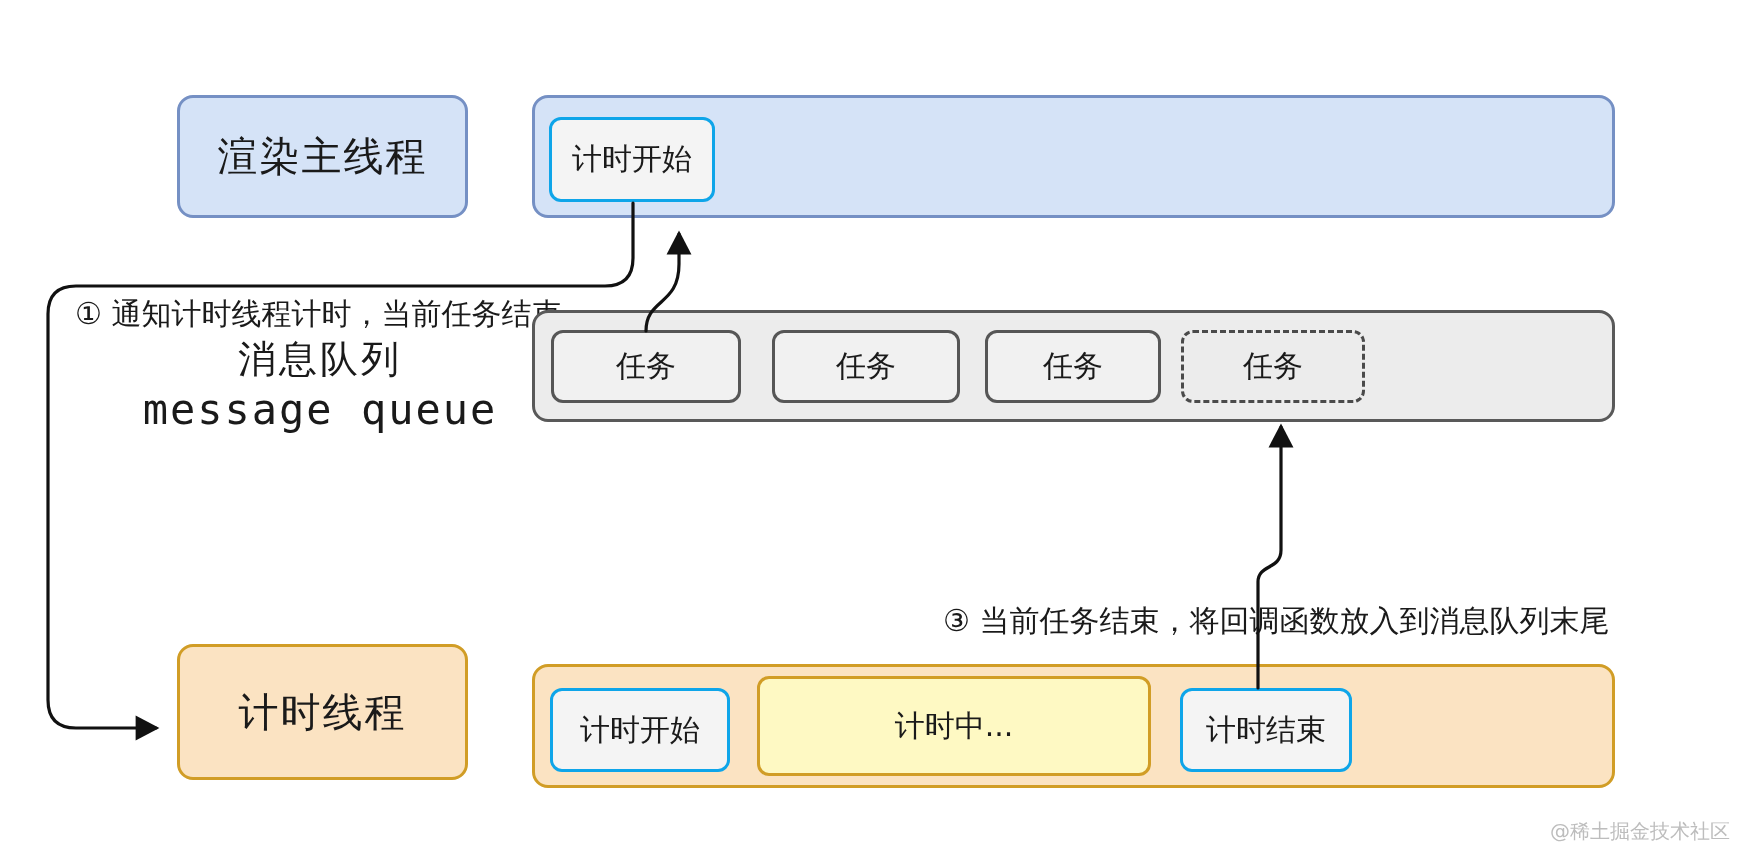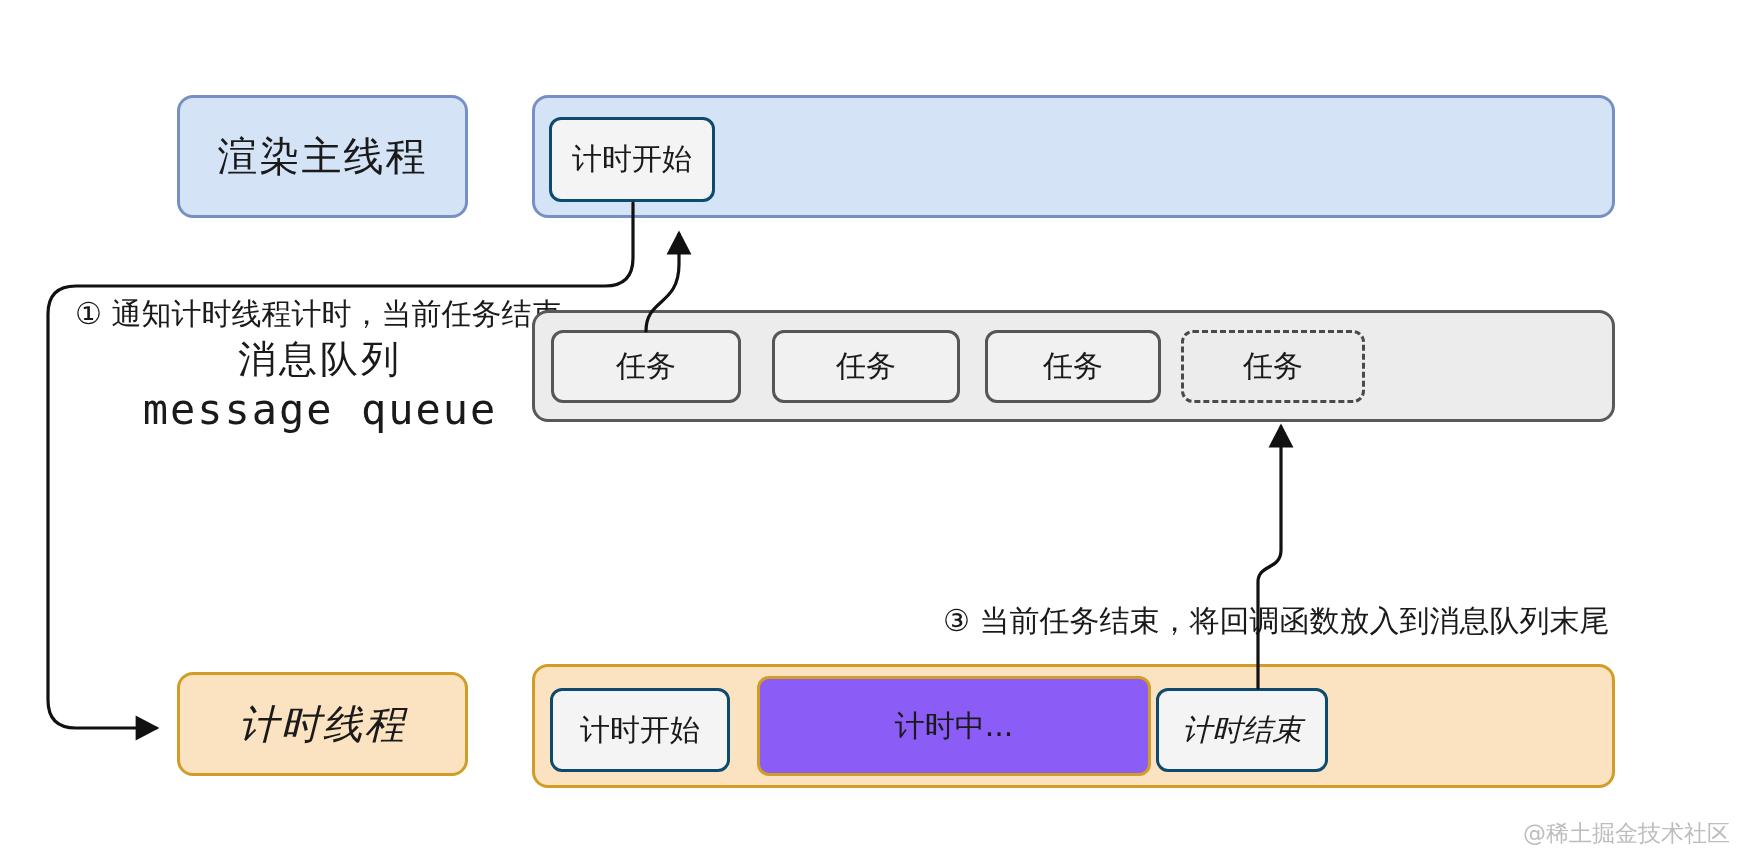"计时开始" .node { border: 3px solid #0c4a6e -> 3px solid #0ea5e9 }
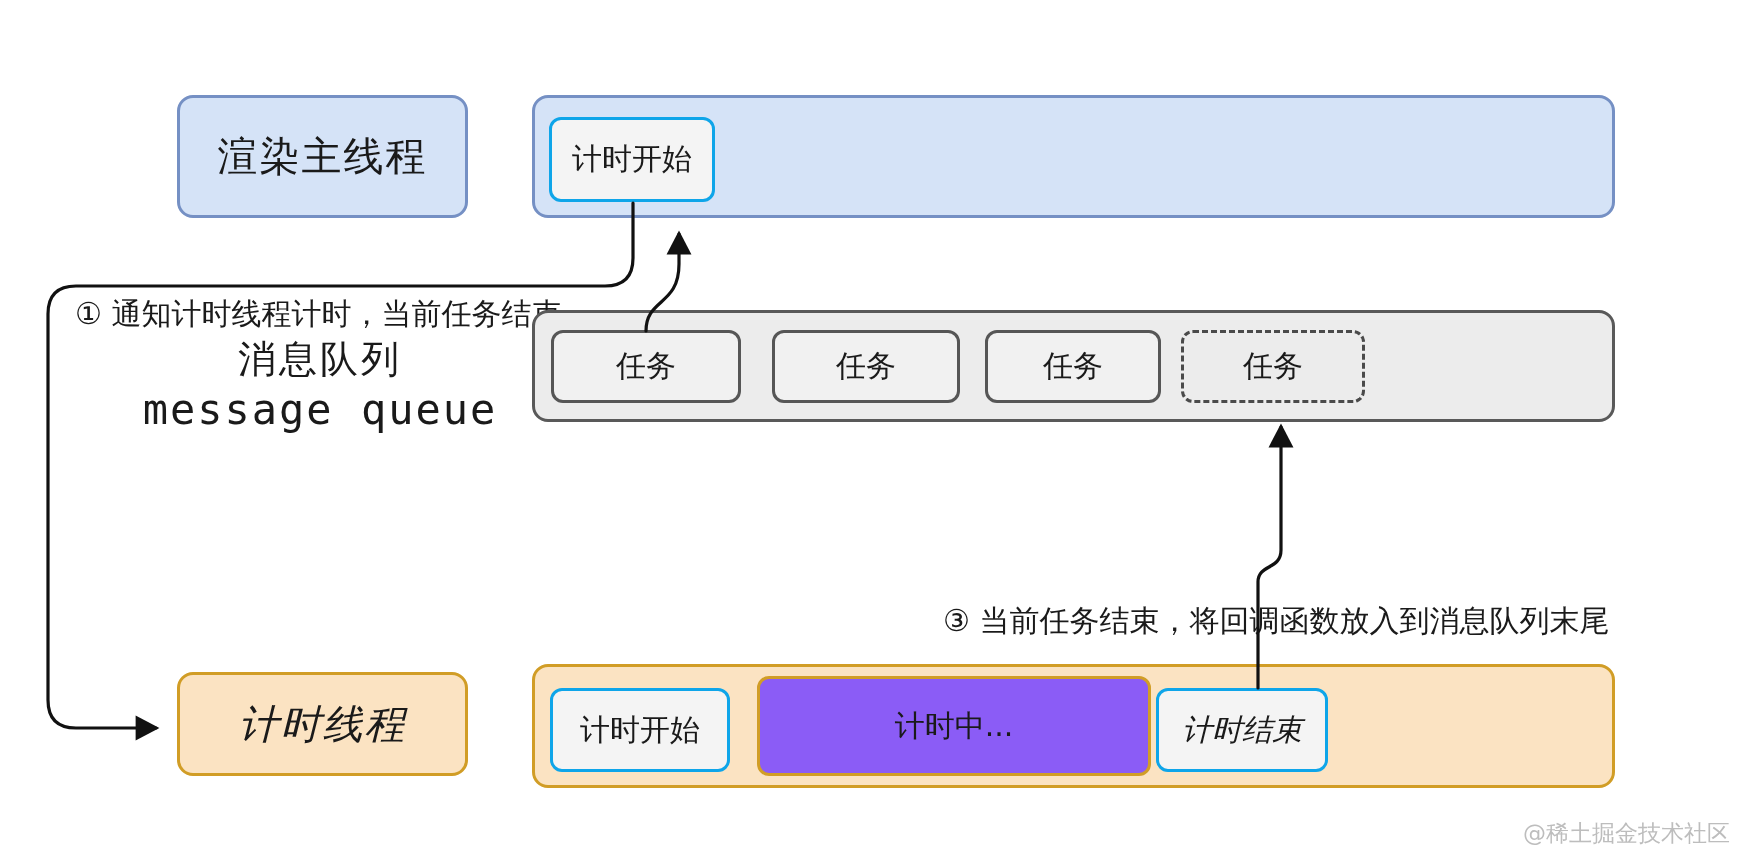"计时线程" div.abs { font-style: italic -> none; height: 104px -> 136px; top: 672px -> 644px }
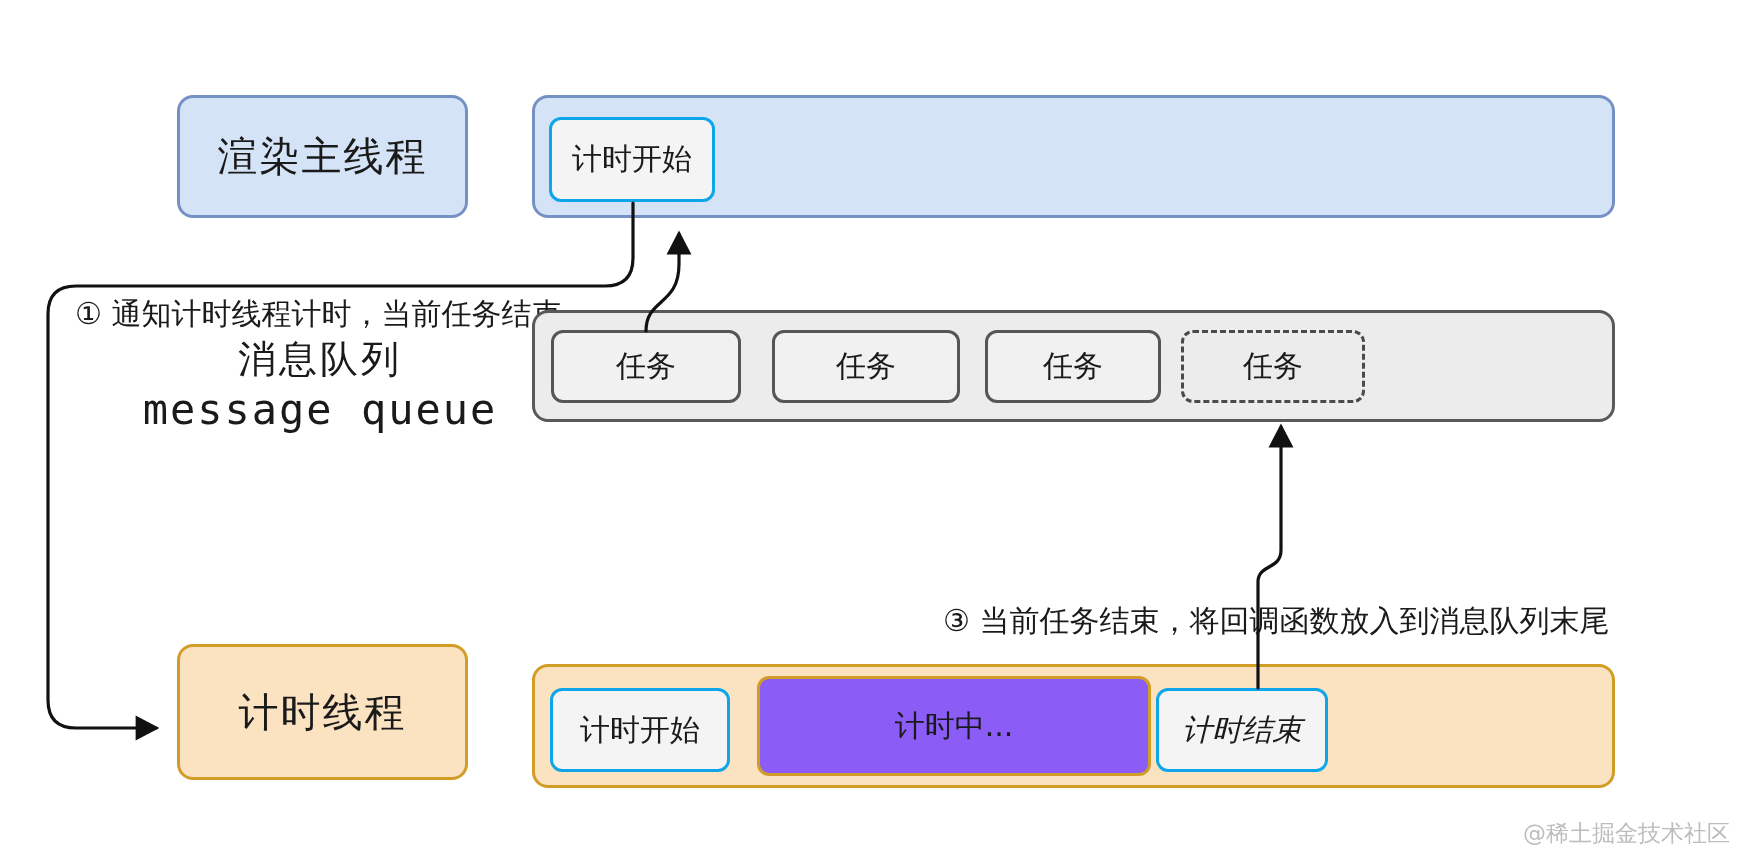"计时中..." .node.timer-mid { background: #8b5cf6 -> #fef9c3 }
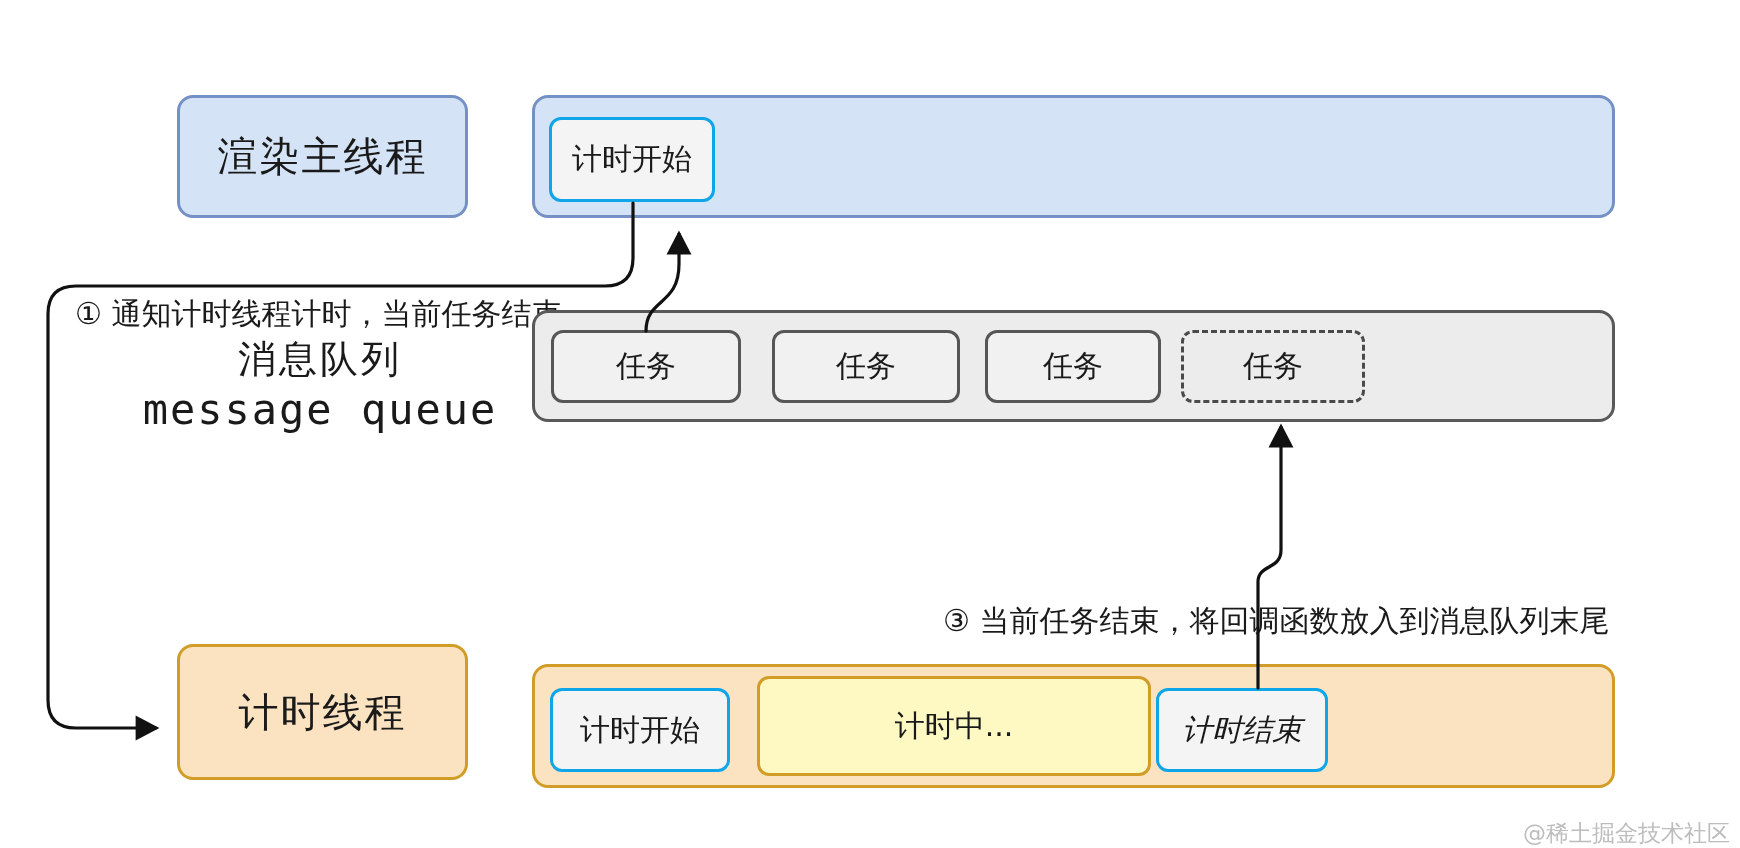"计时结束" div.abs { font-style: italic -> none; left: 1156px -> 1180px }
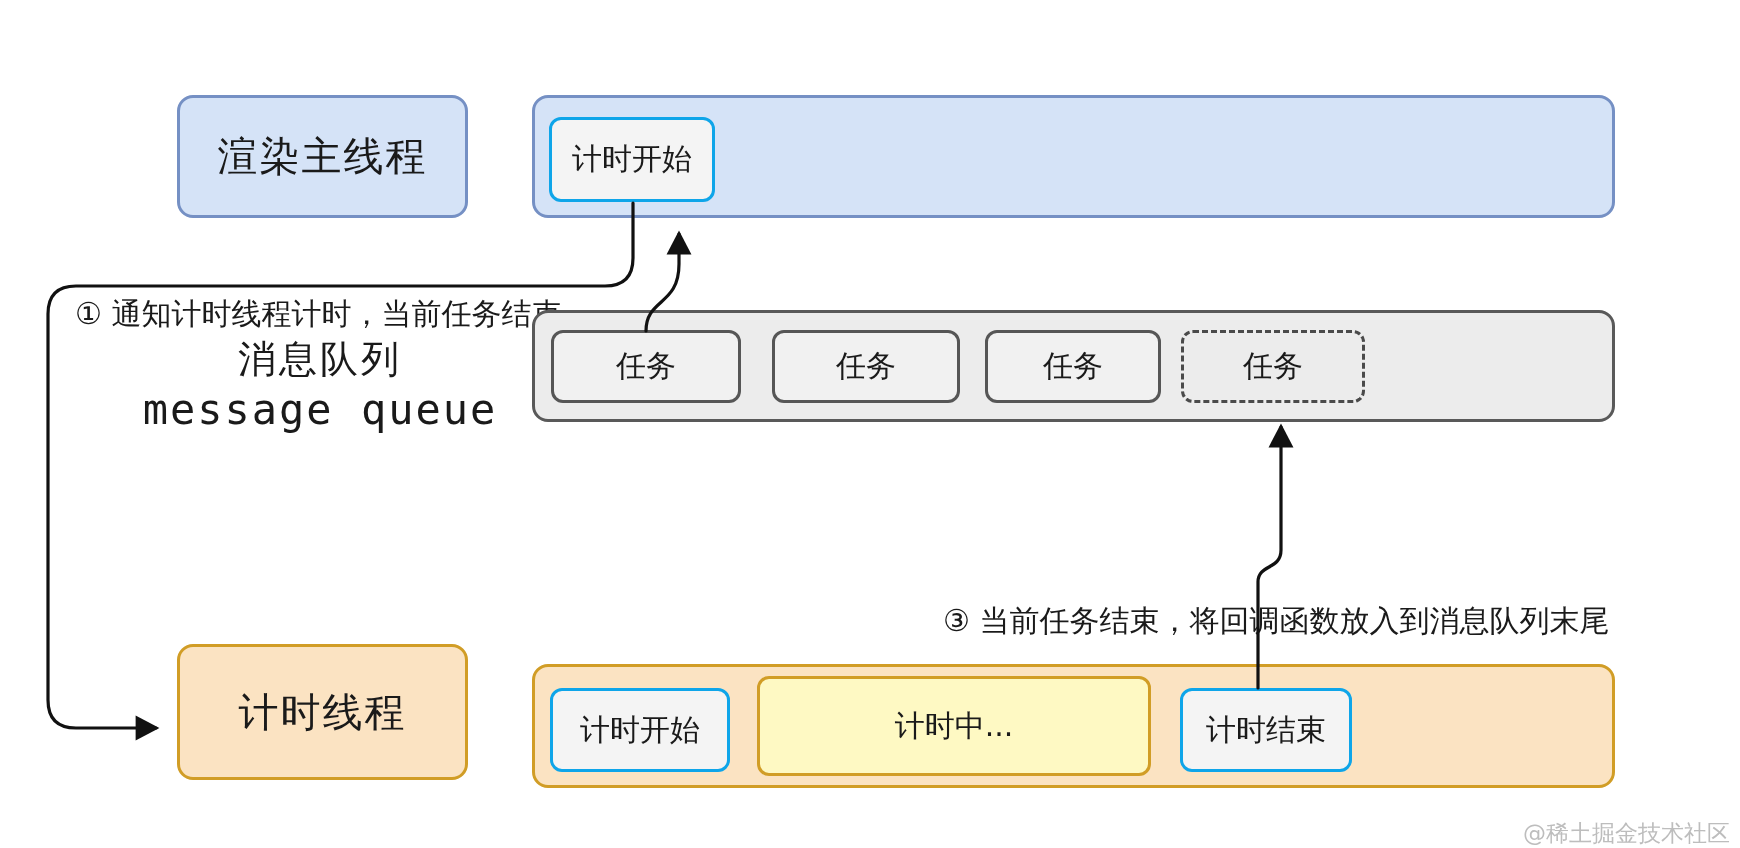"@稀土掘金技术社区" .watermark { font-size: 23px -> 20px }
